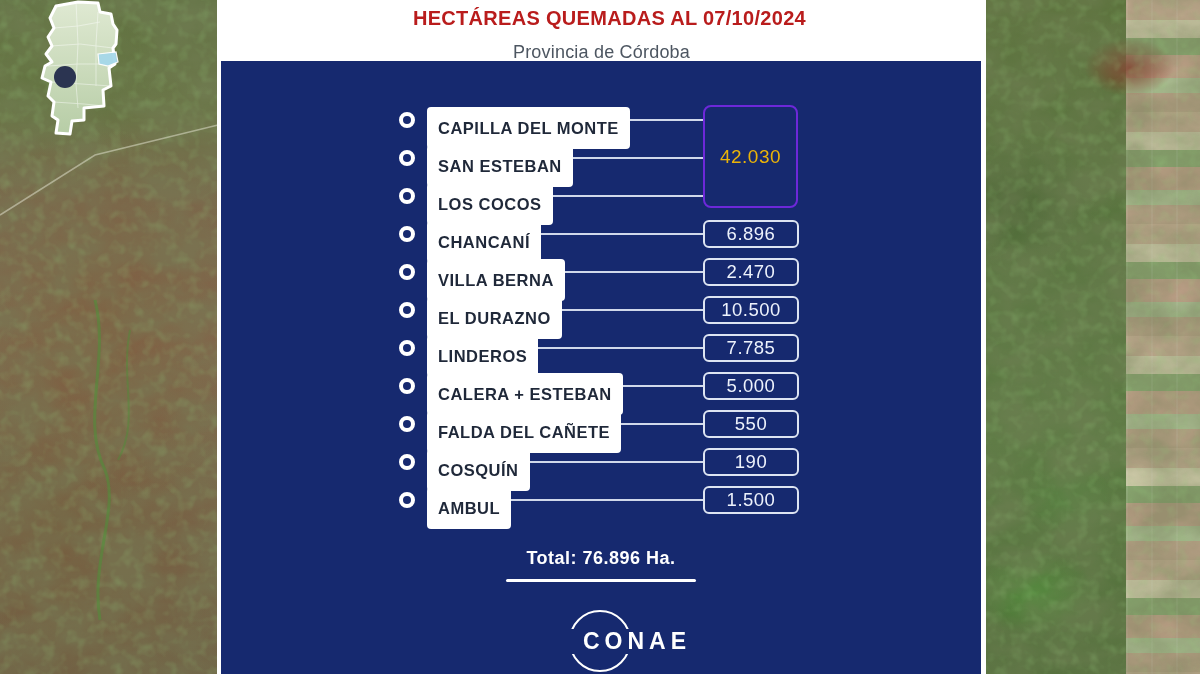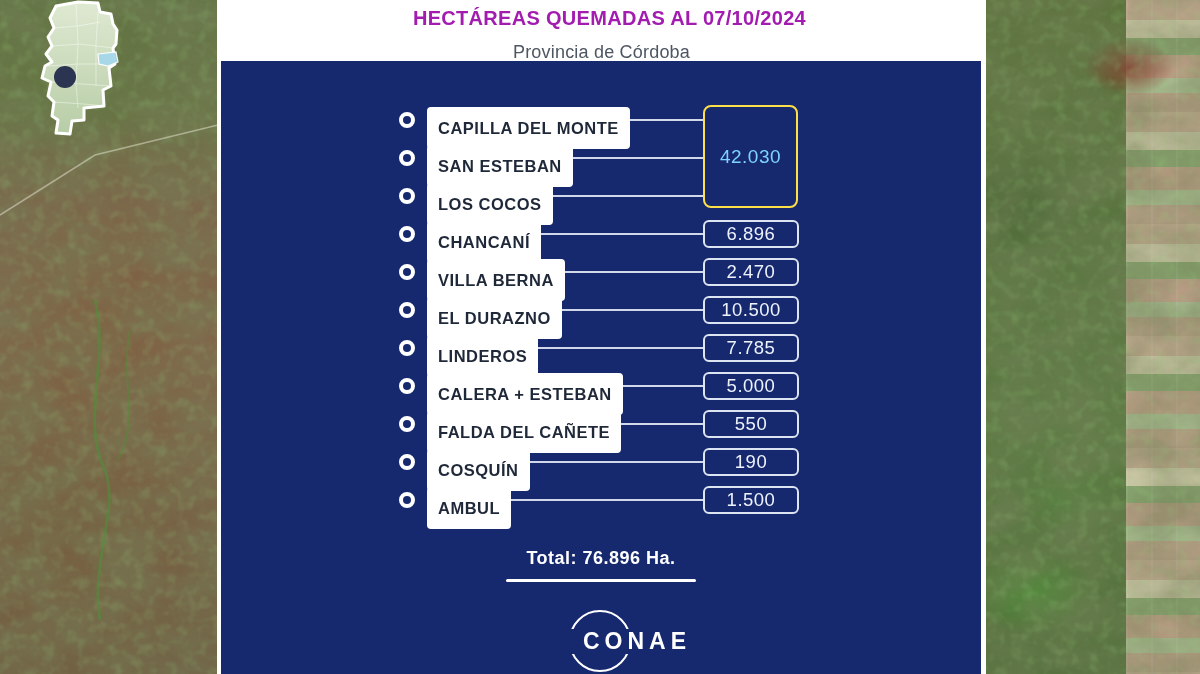"HECTÁREAS QUEMADAS AL 07/10/2024" .title { color: #a21caf -> #b91c1c }
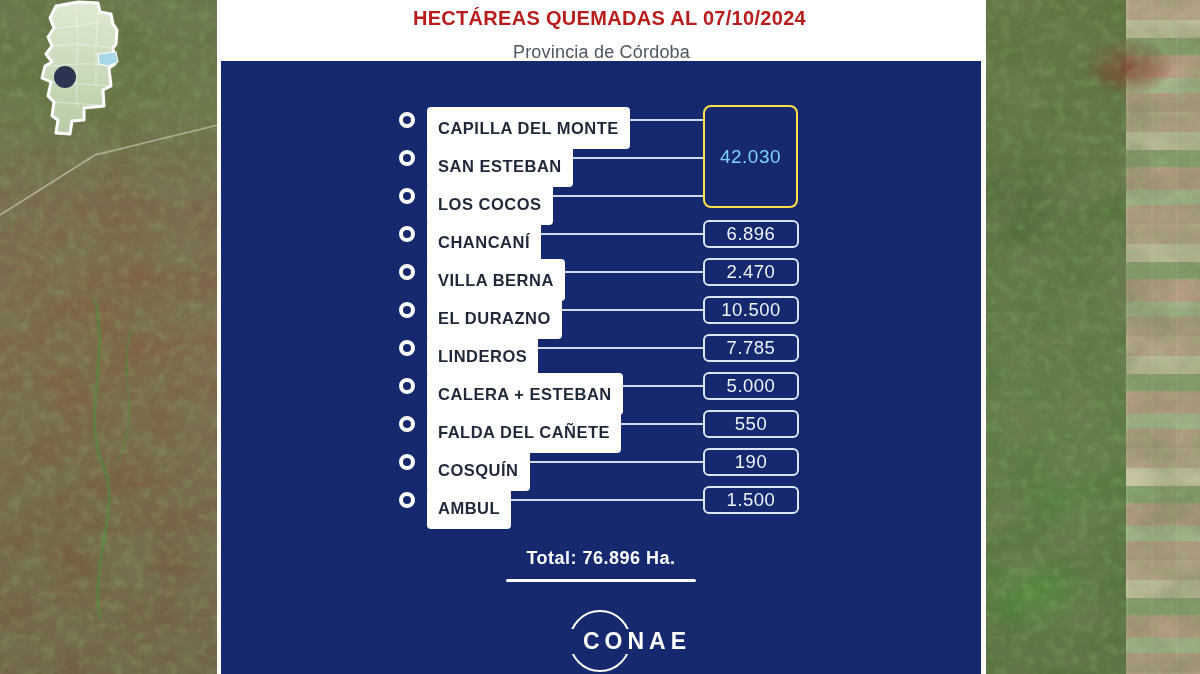"42.030" .vbox-tall { border: 2px solid #fde047 -> 2px solid #6d28d9; color: #7dd3fc -> #eab308 }
